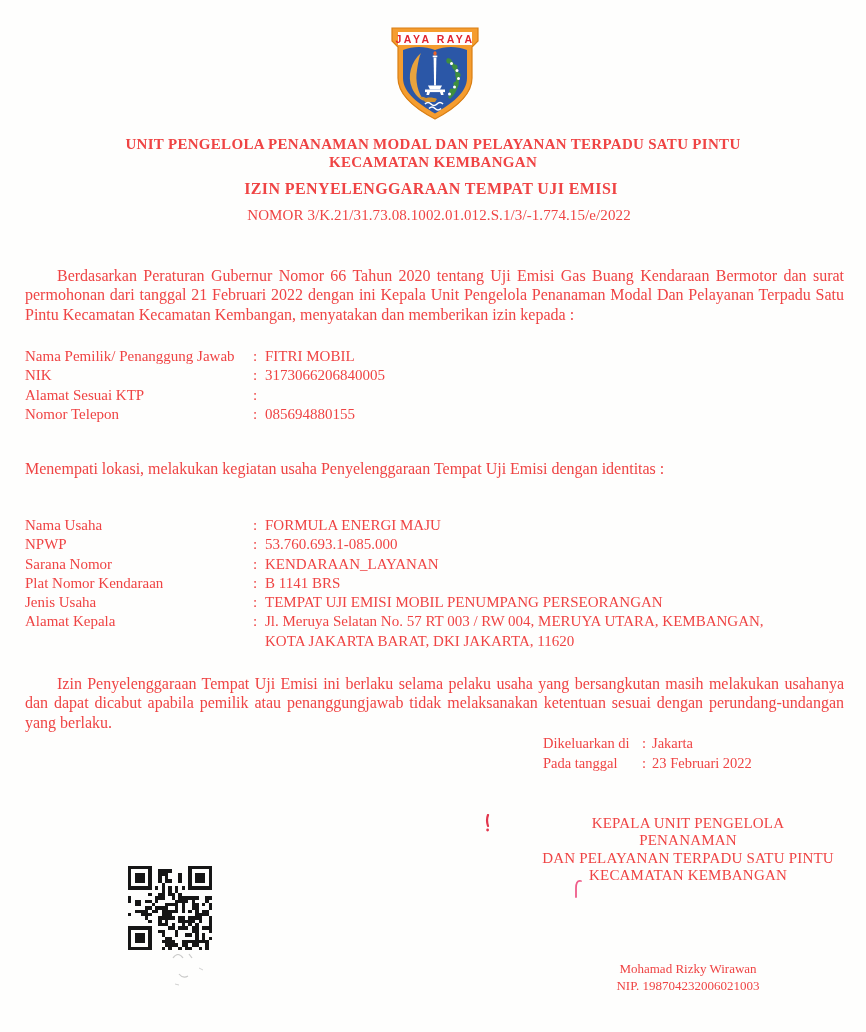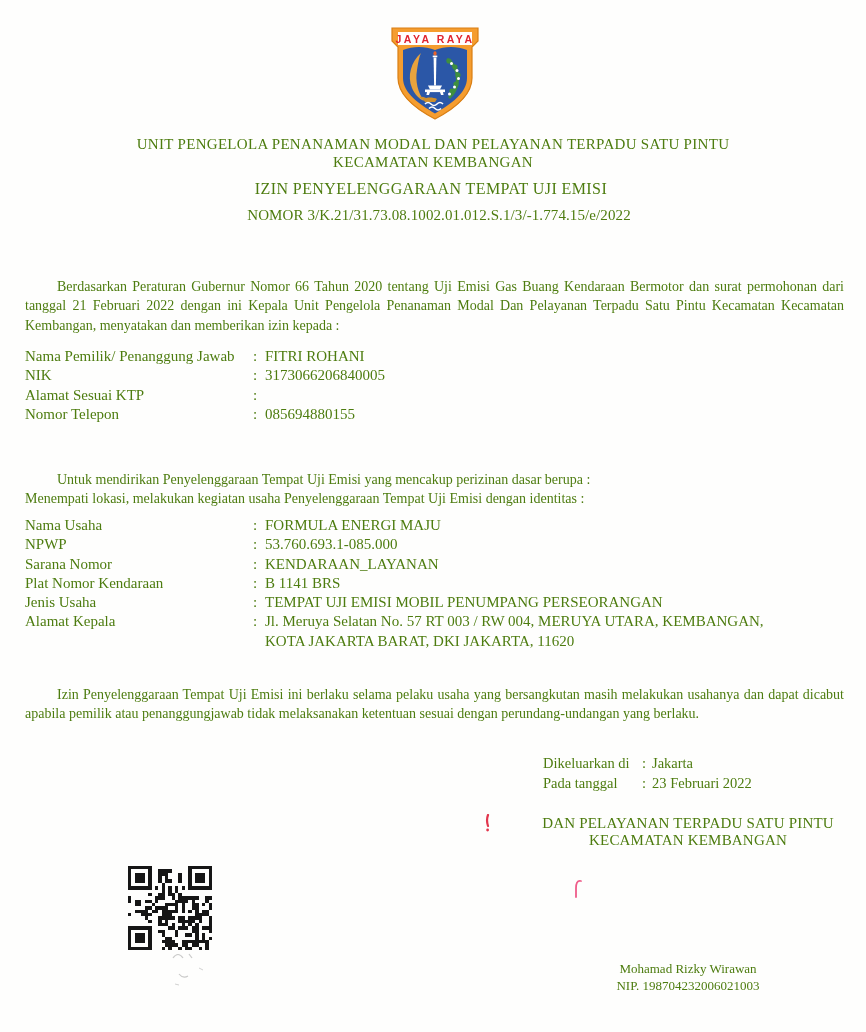"JAYA RAYA" .page { color: #4d7c0f -> #ef4444 }
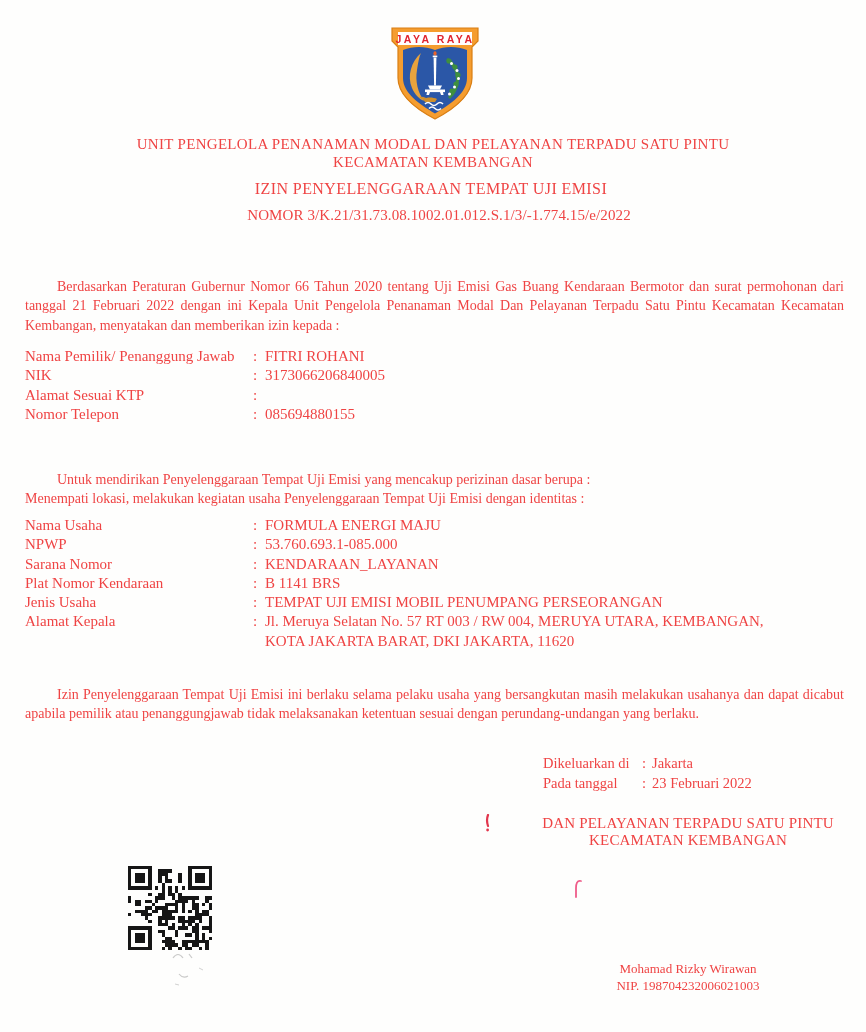"UNIT PENGELOLA PENANAMAN MODAL DAN" .agency { font-weight: normal -> bold }
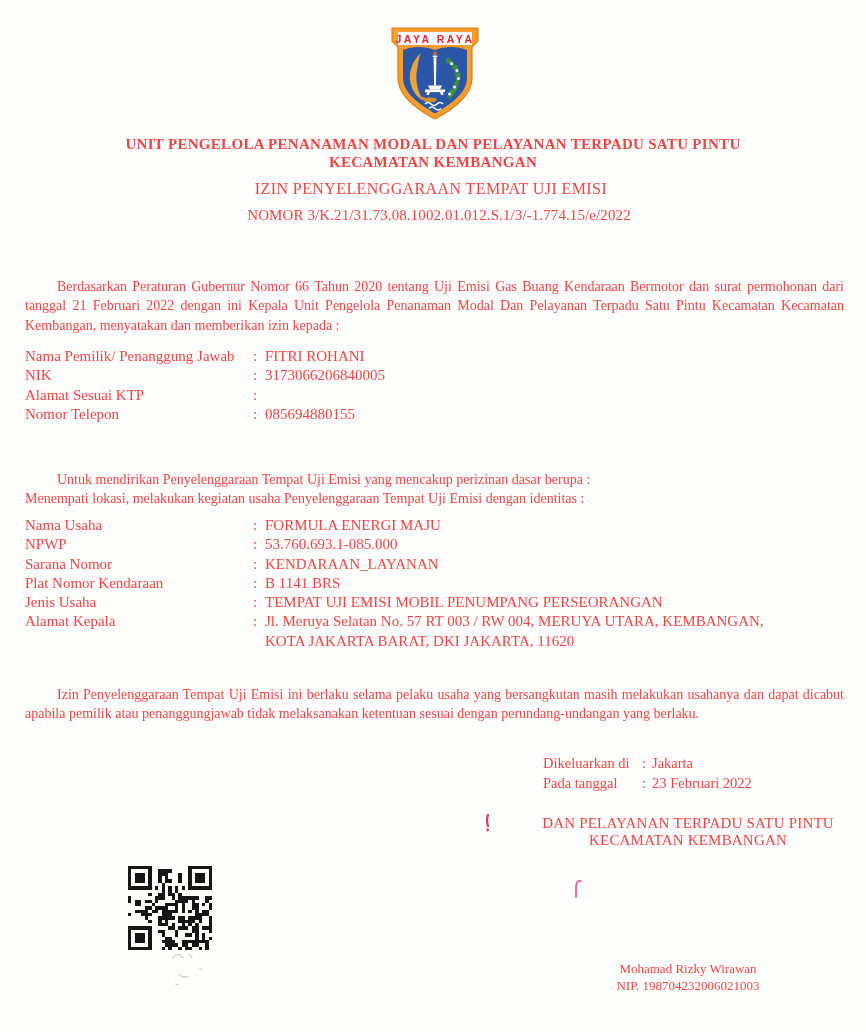"IZIN PENYELENGGARAAN TEMPAT UJI EMISI" .doc-title { font-weight: normal -> bold }
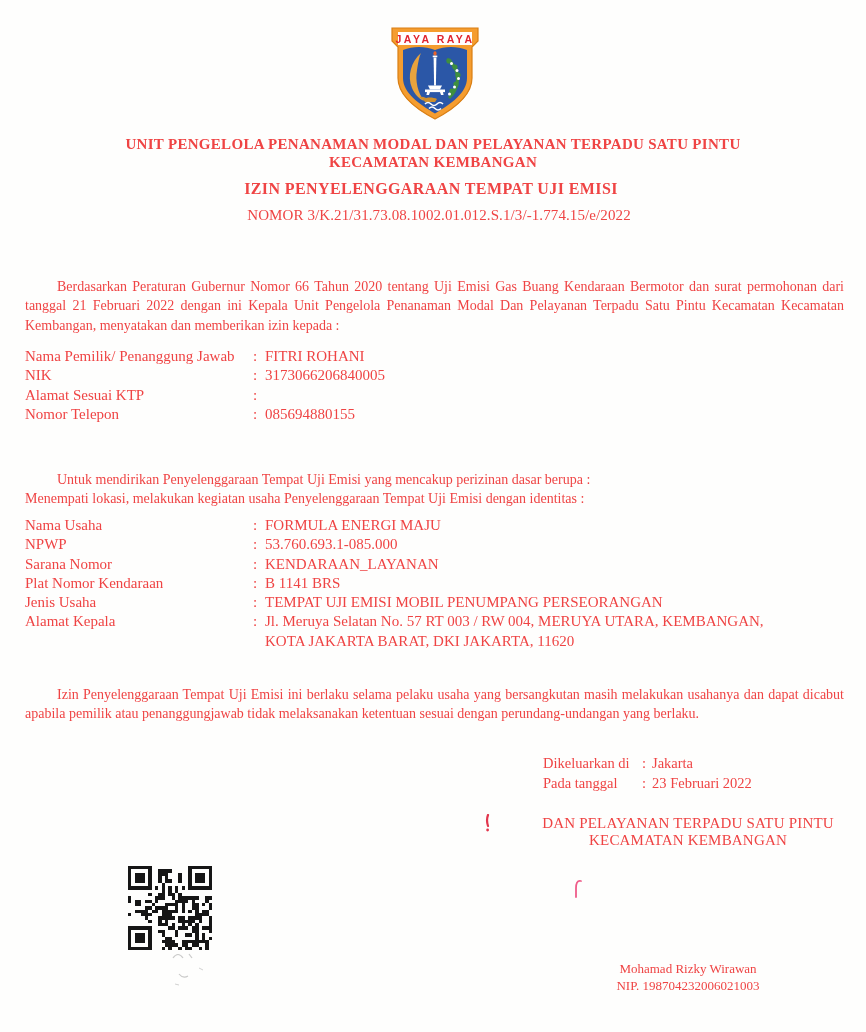"Berdasarkan Peraturan Gubernur Nomor 66" .para { font-size: 14px -> 16px; margin-top: 11px -> none }
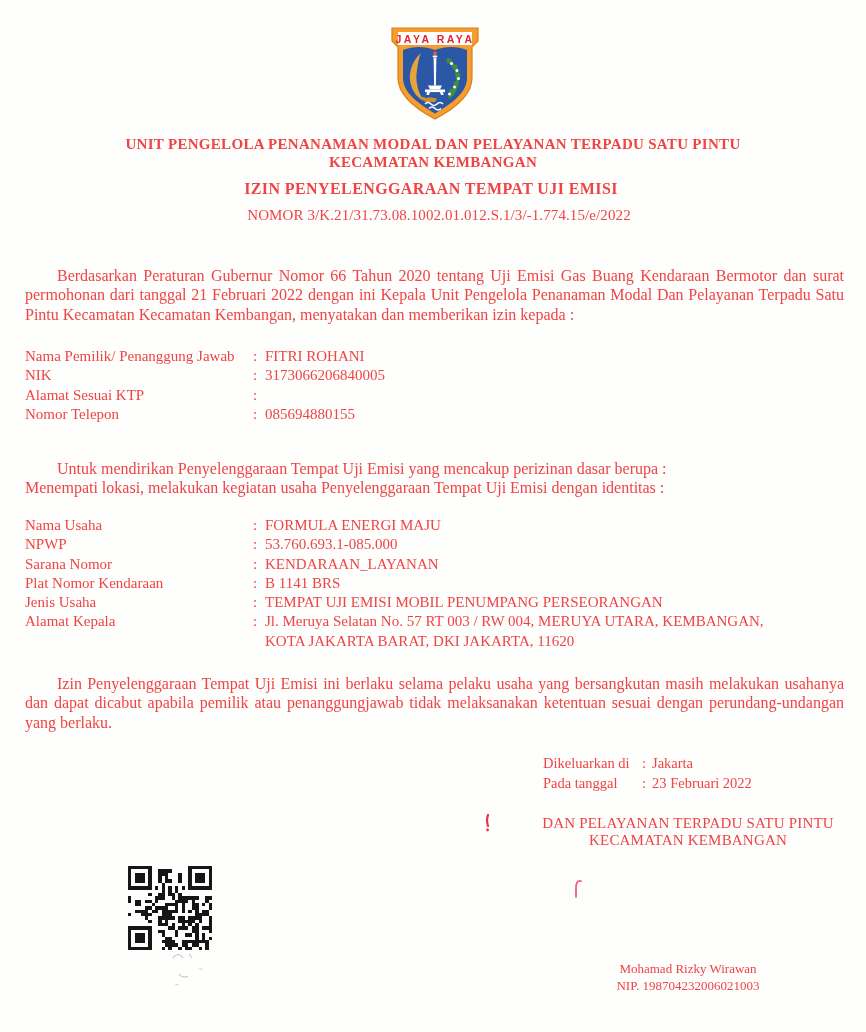"FITRI ROHANI" span.fvalue { text: ROHANI -> MOBIL }
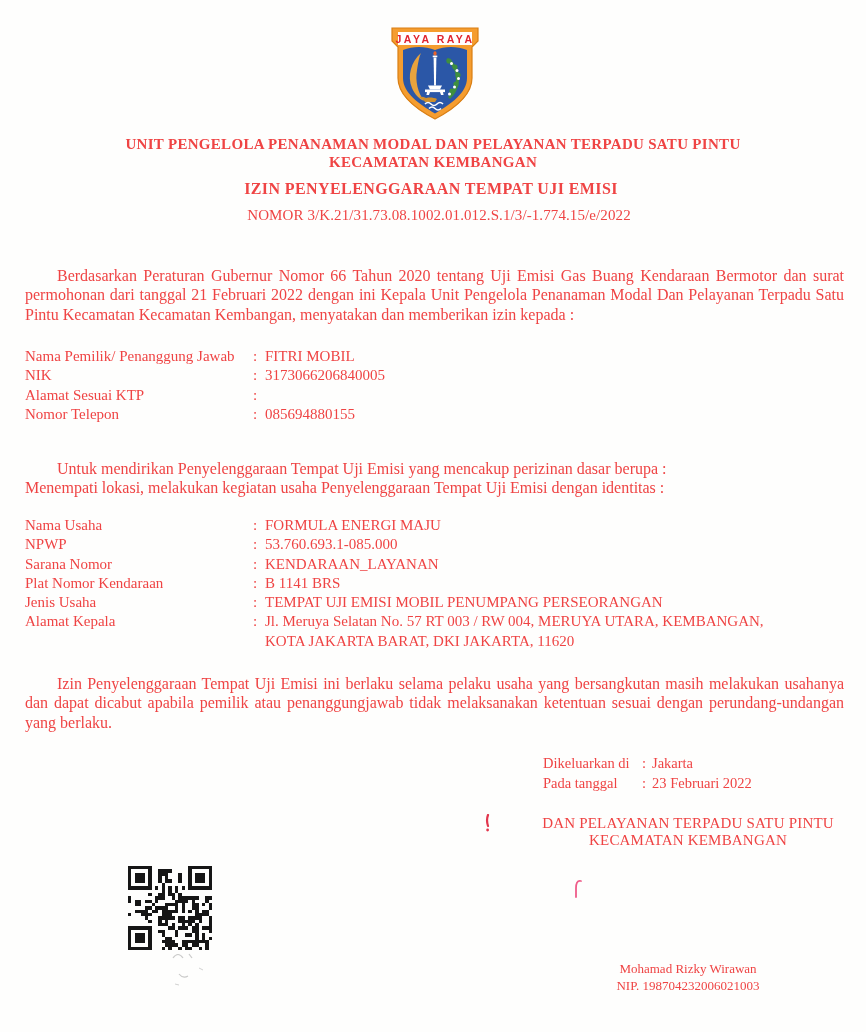"Untuk mendirikan Penyelenggaraan Tempat" div.l1 { html: <div>Untuk mendirikan Penyelenggaraan Tempat Uji Emisi yang mencakup perizinan dasar berupa :</div> -> none }
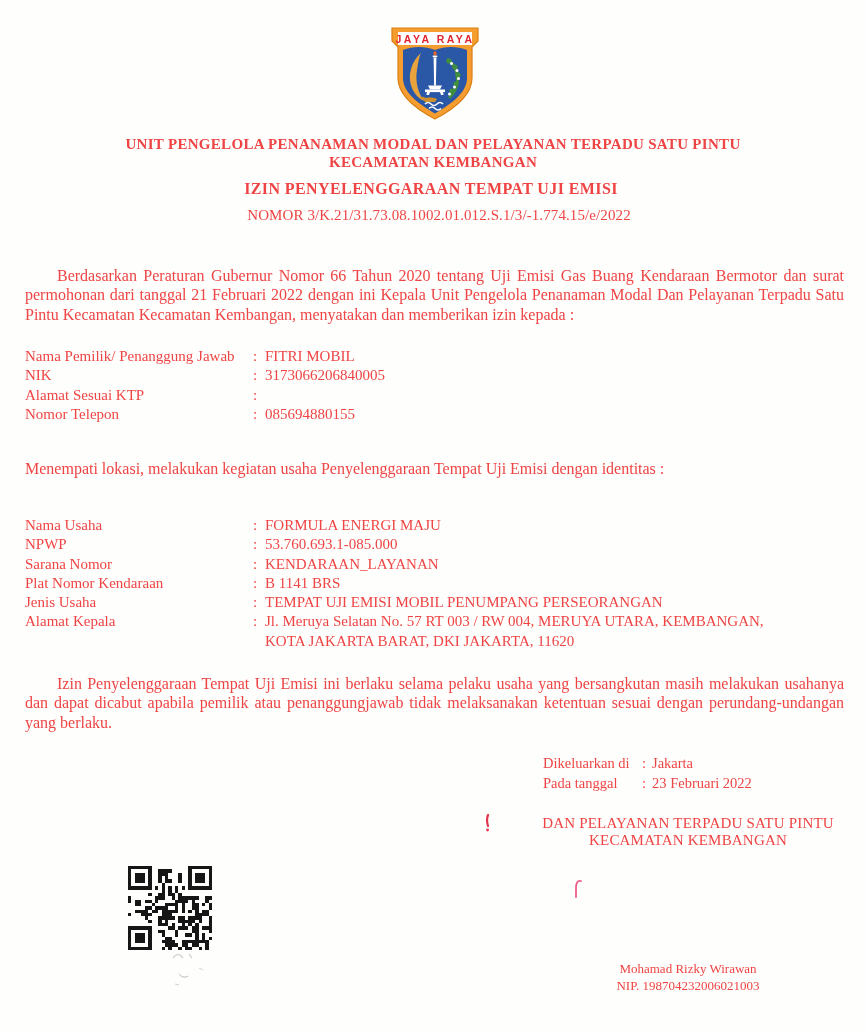"Dikeluarkan di" .issue { top: 754px -> 734px }
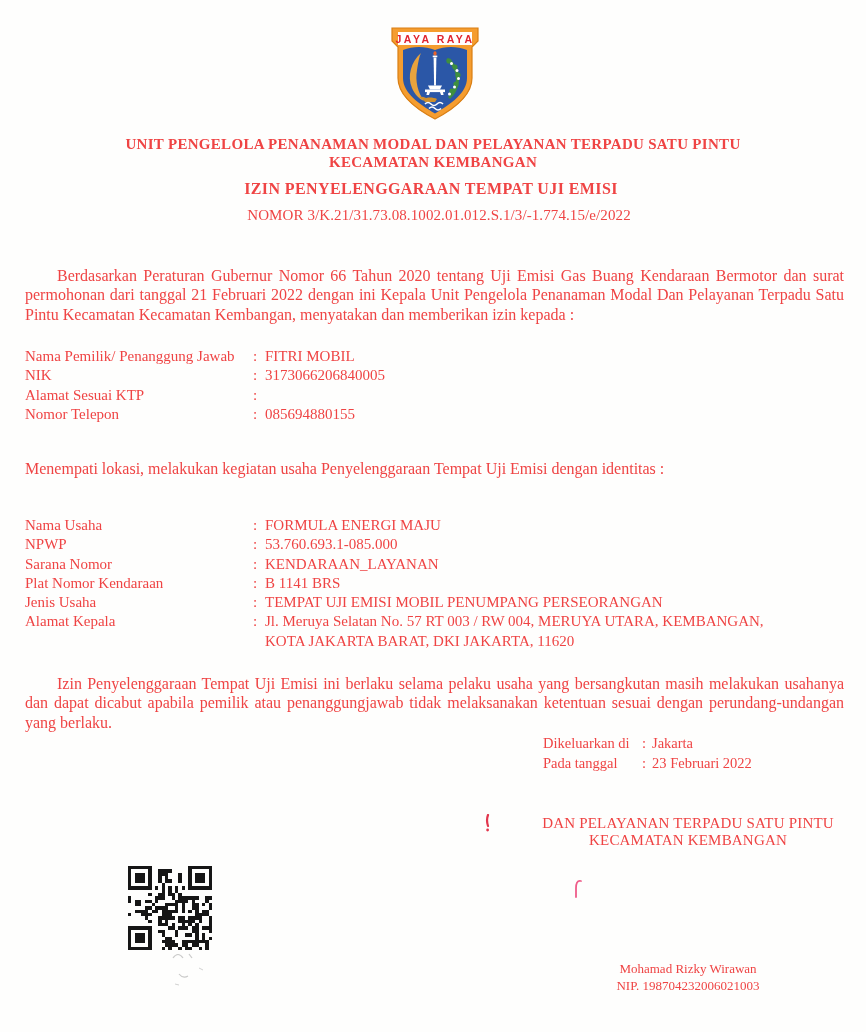"KEPALA UNIT PENGELOLA PENANAMAN" div { html: none -> <div>KEPALA UNIT PENGELOLA PENANAMAN</div> }
